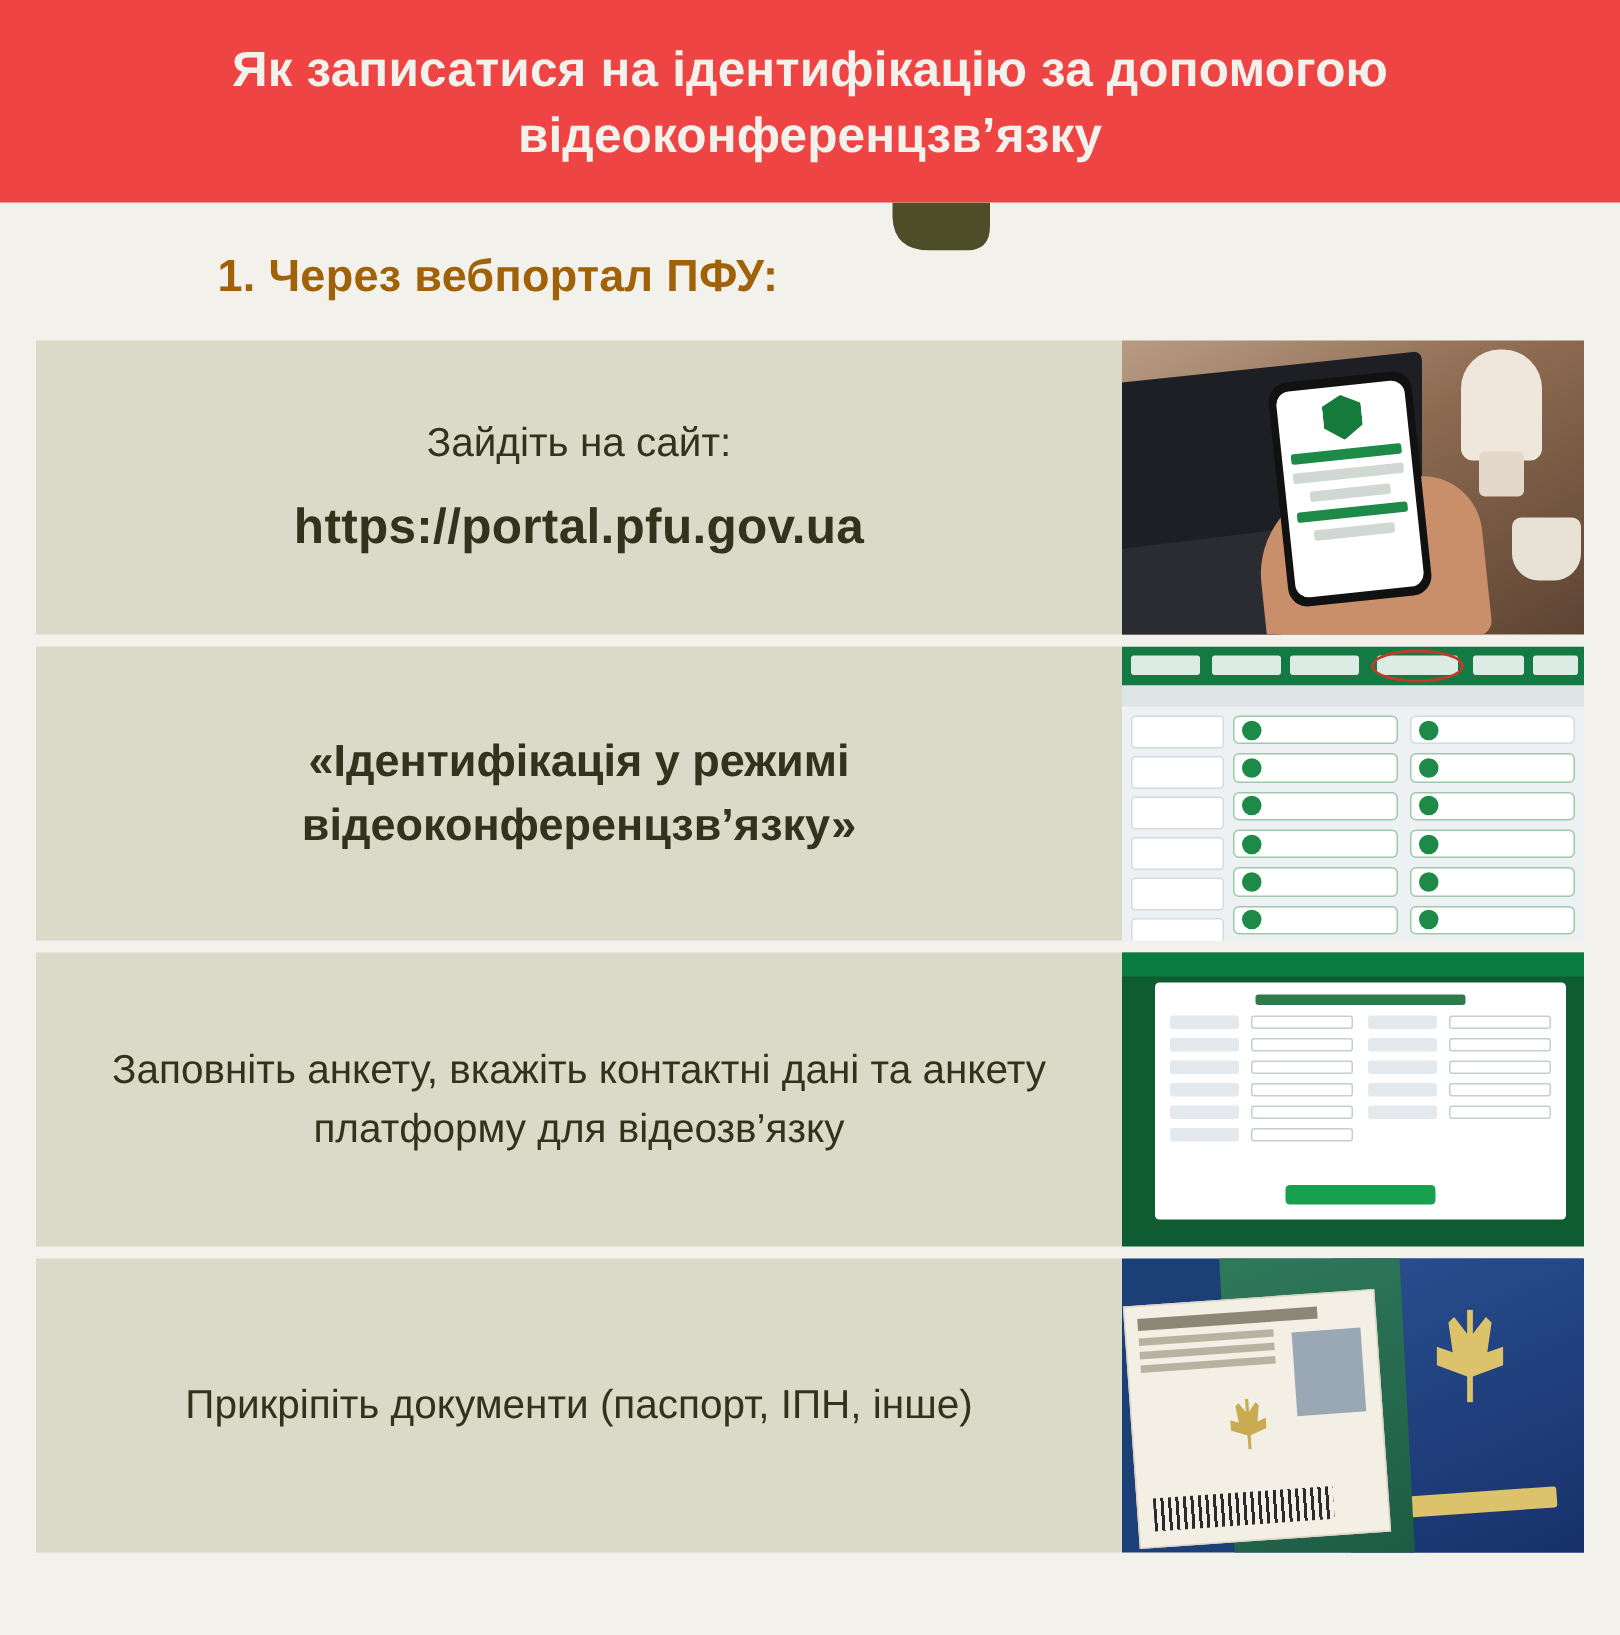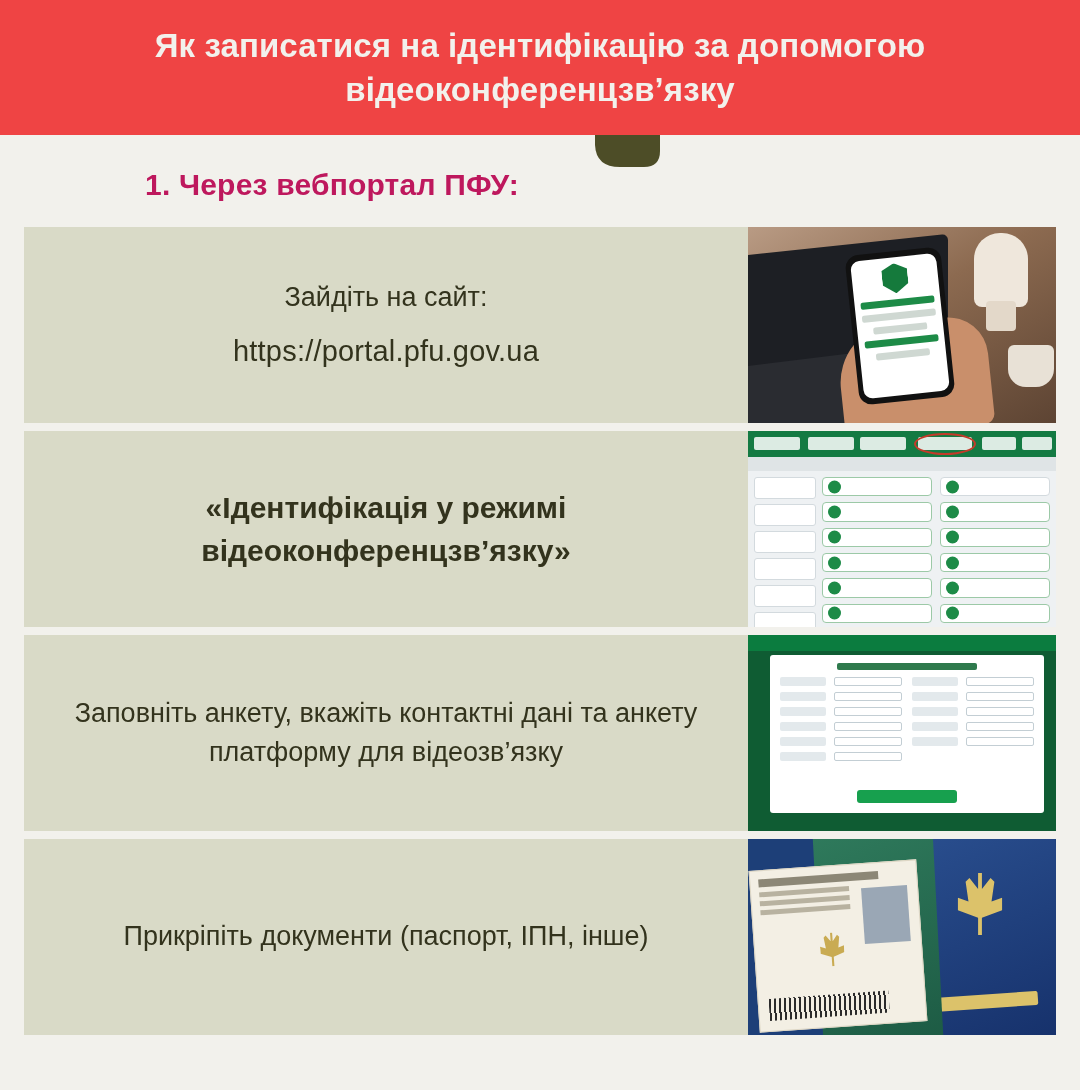"1. Через вебпортал ПФУ:" .section-title { color: #be185d -> #a16207 }
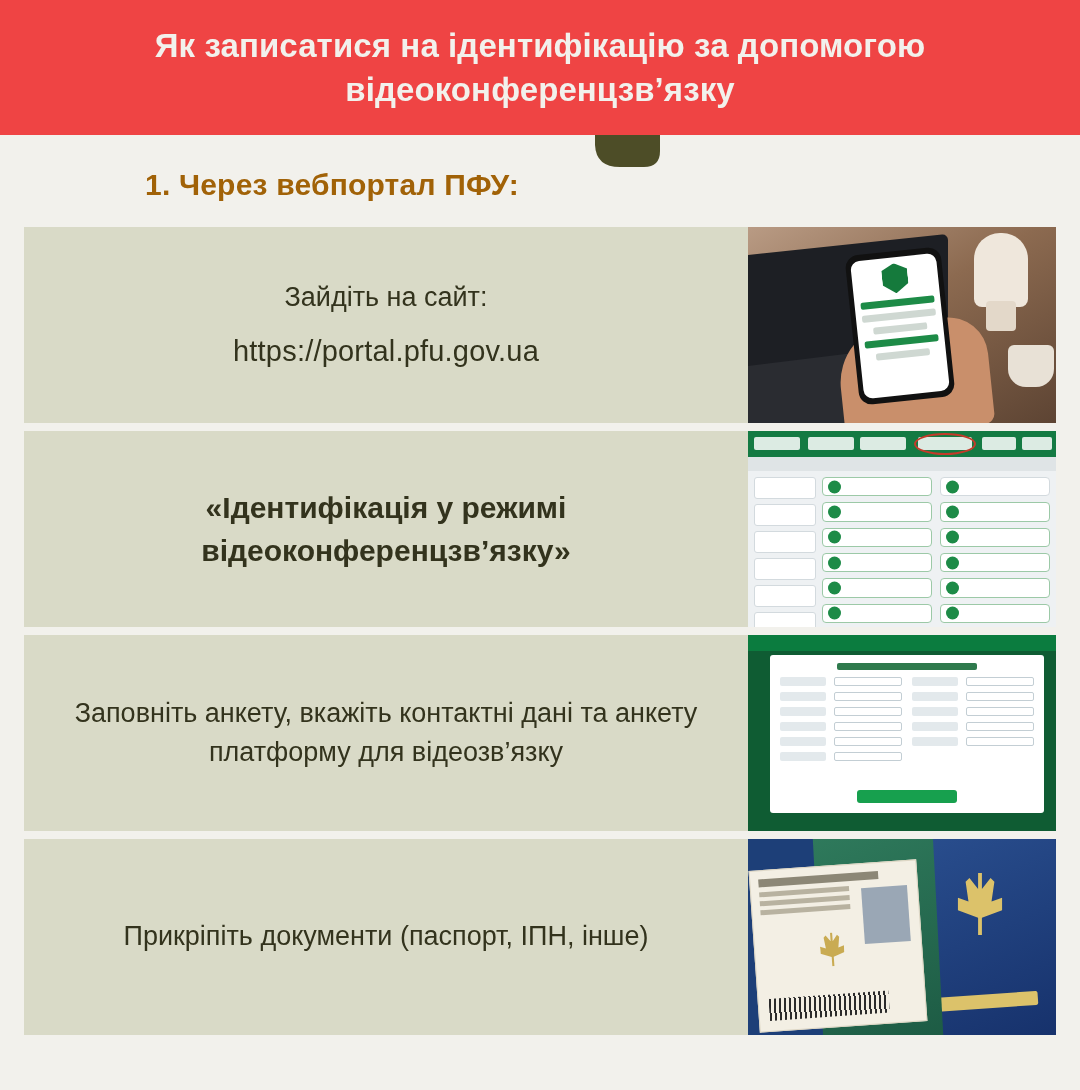"https://portal.pfu.gov.ua" .step-line.url { font-size: 29px -> 33px; font-weight: normal -> bold }
